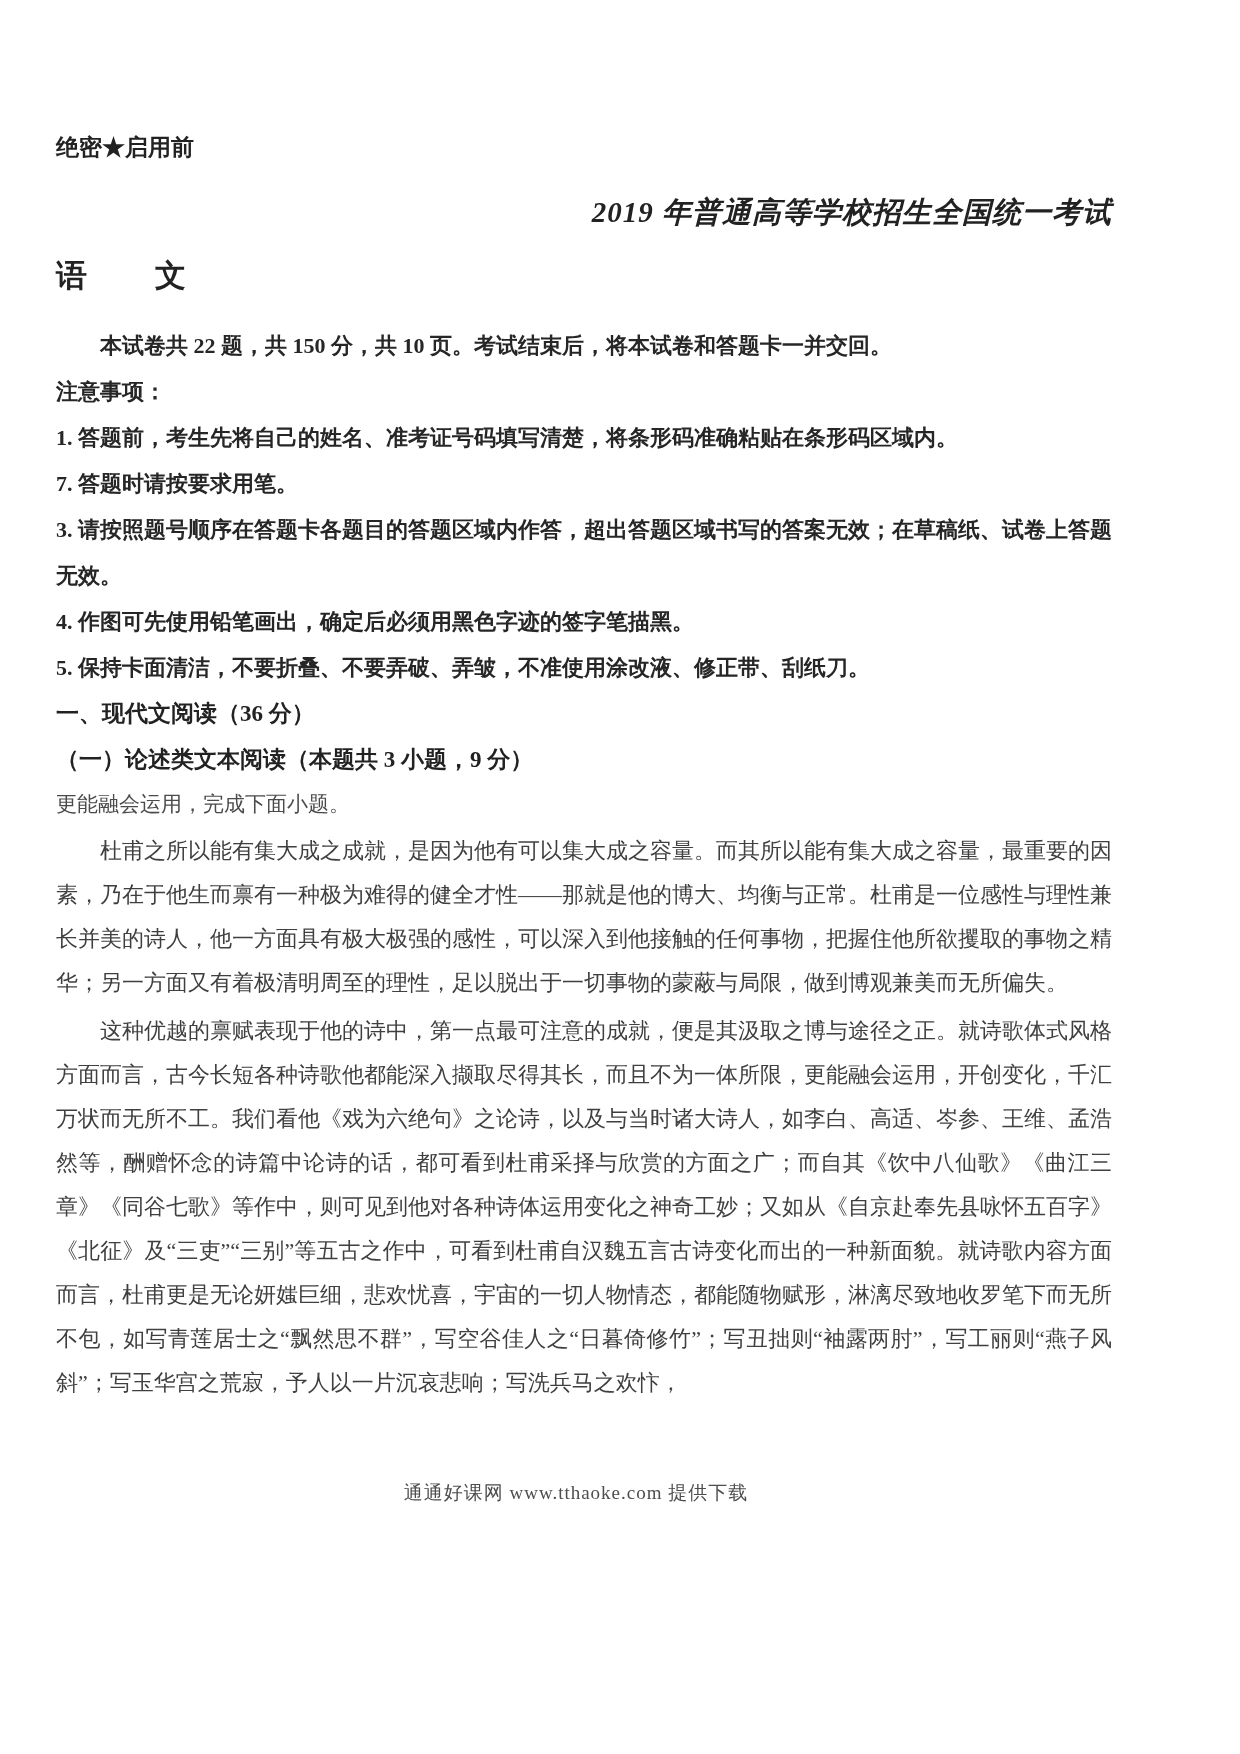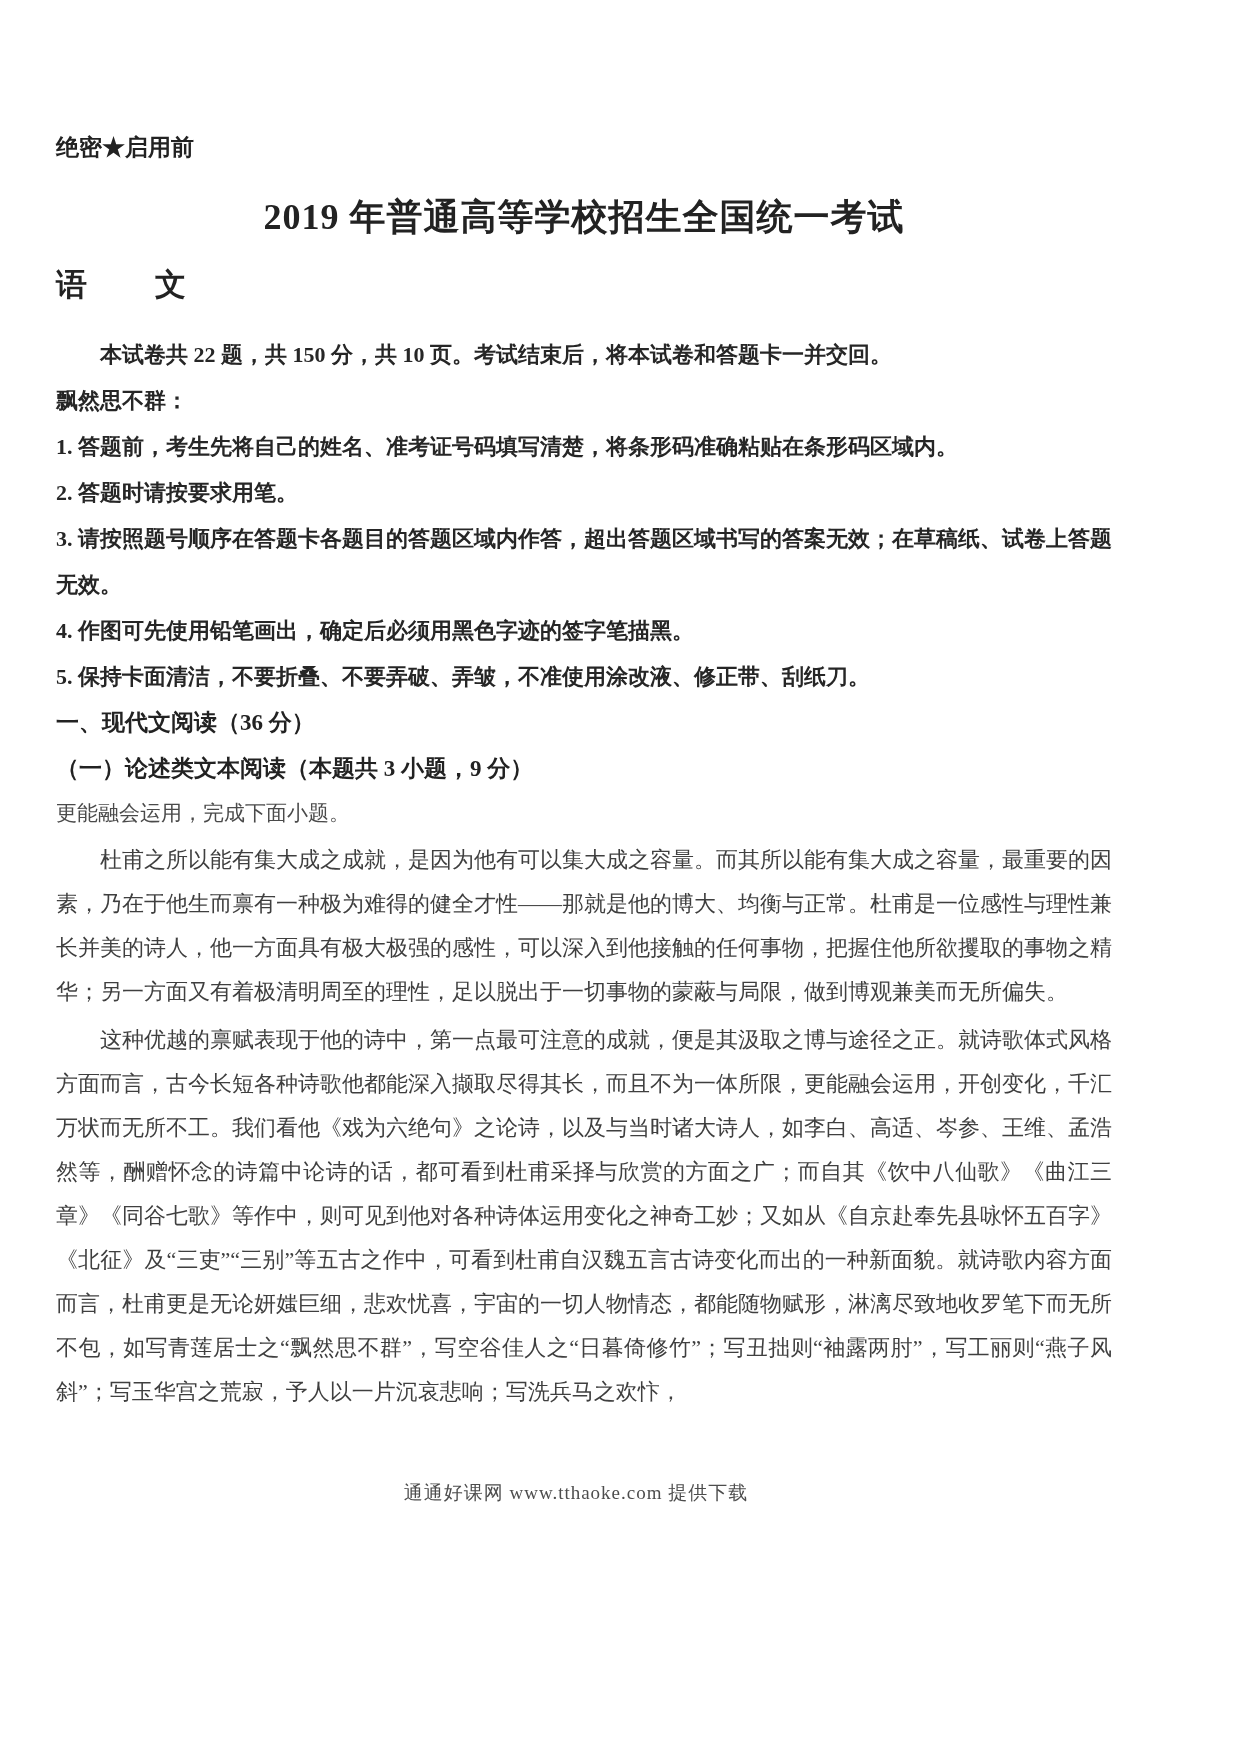"2019 年普通高等学校招生全国统一考试" .title { font-size: 36px -> 29px; font-style: none -> italic; text-align: center -> right }
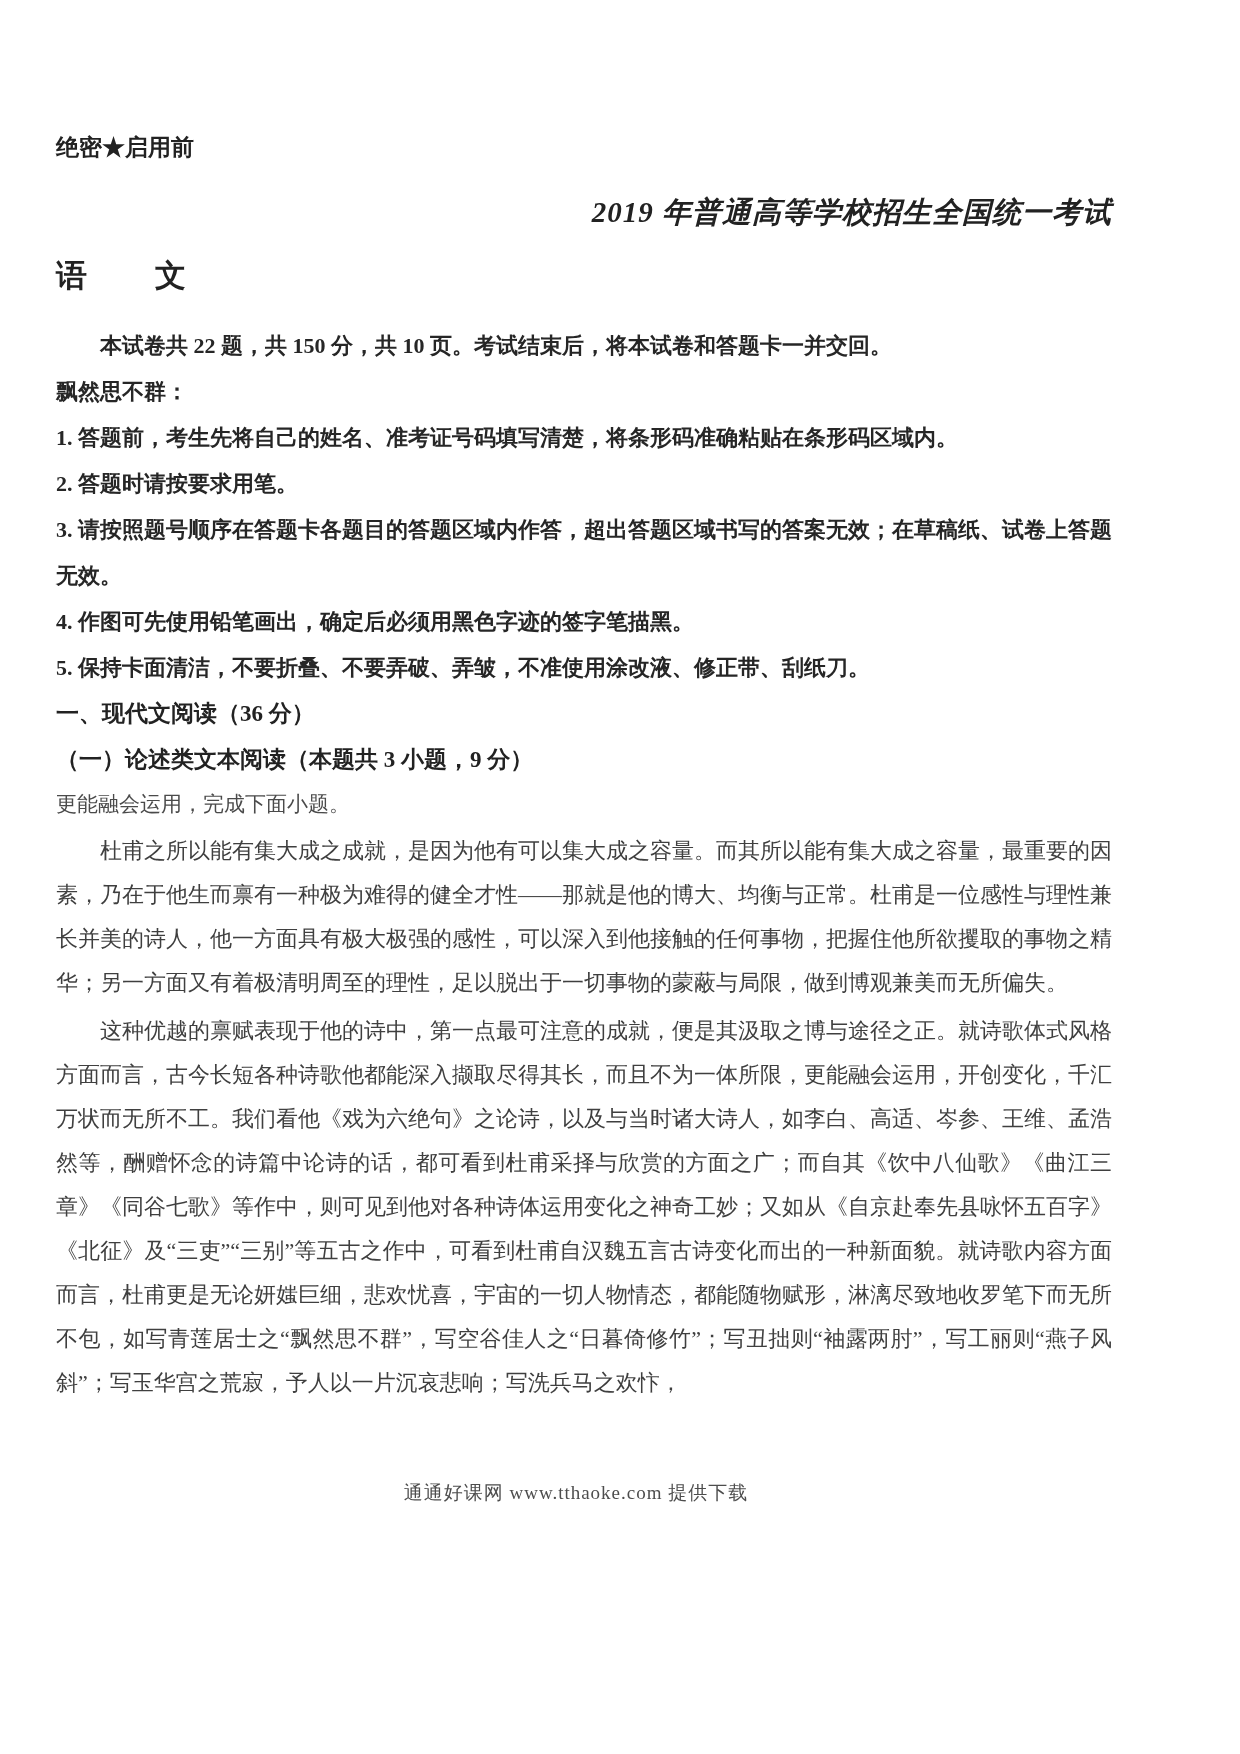"飘然思不群：" div.notice-heading { text: 飘然思不群 -> 注意事项 }
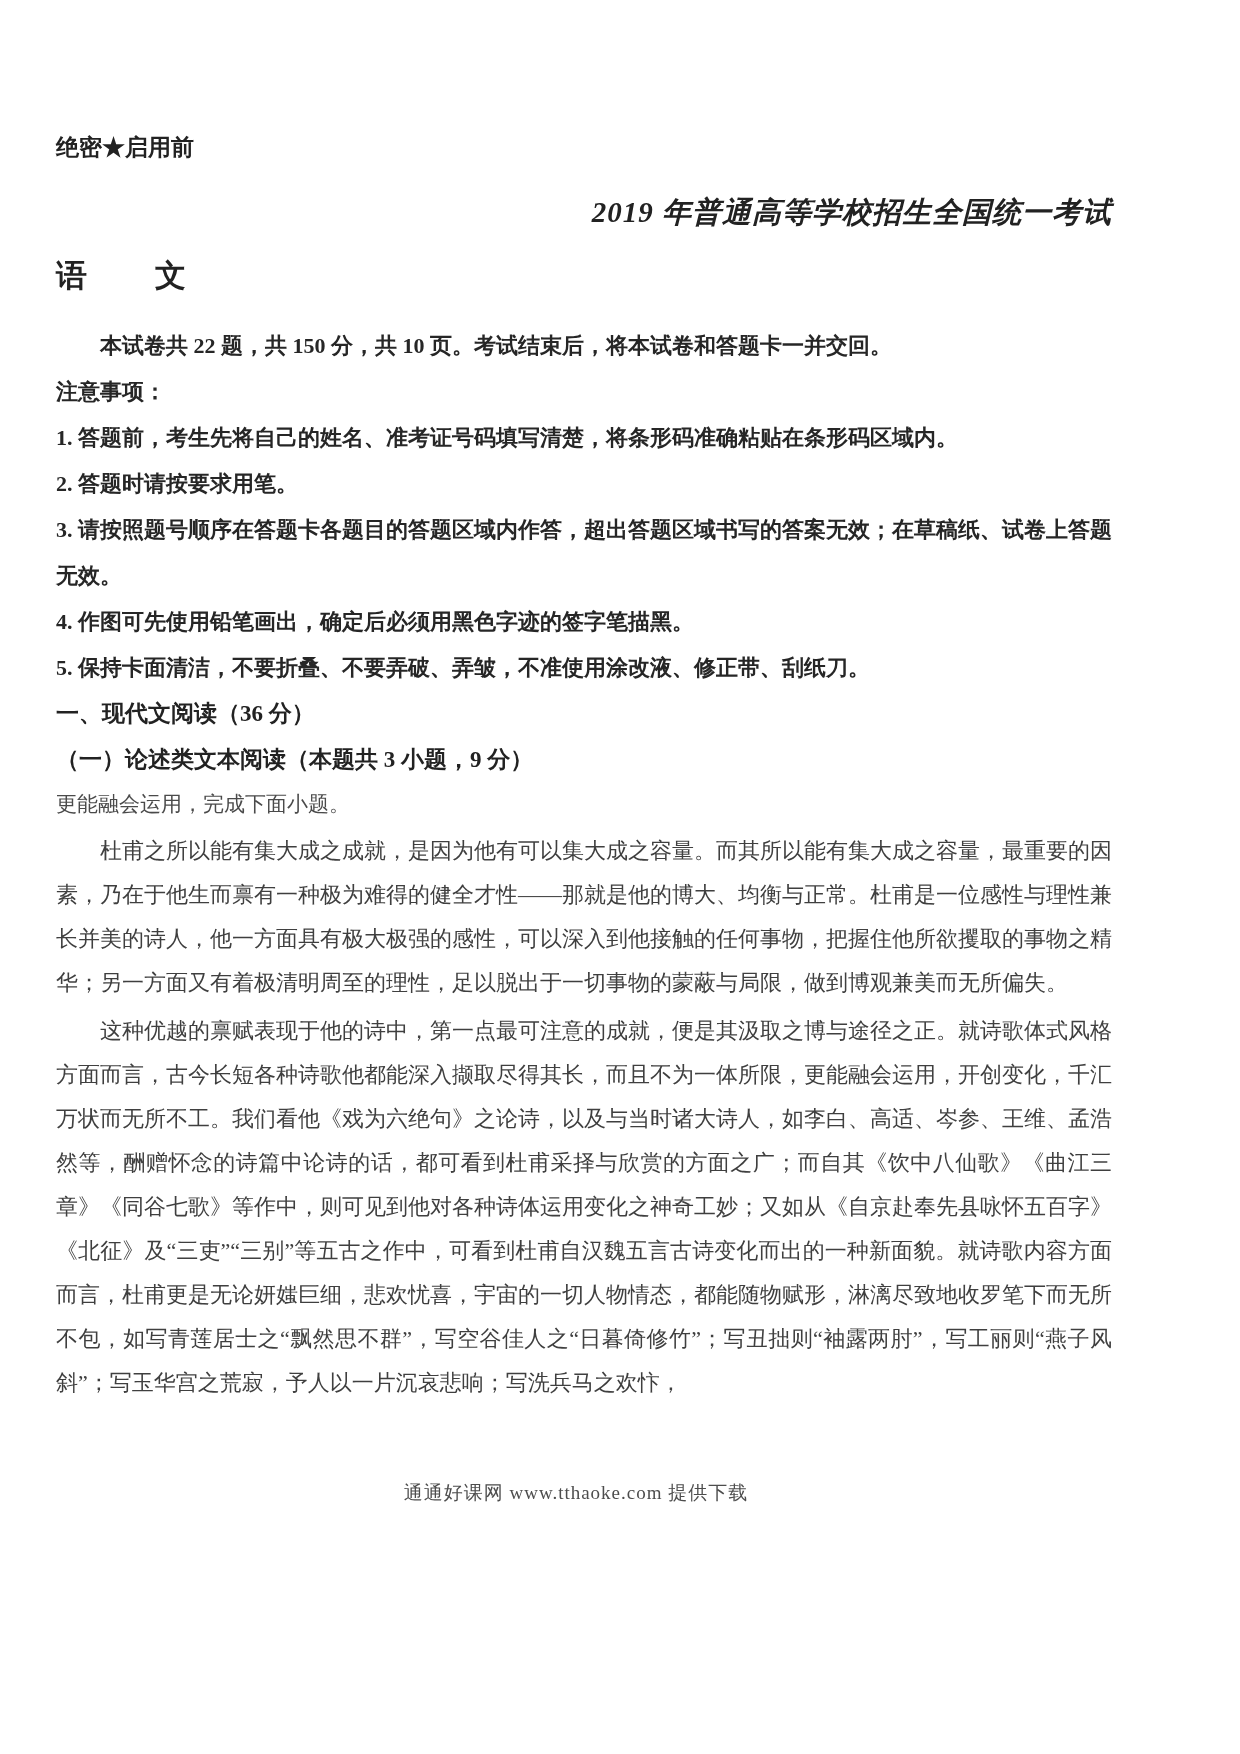"2. 答题时请按要求用笔。" div.notice-item { text: 2 -> 7 }
